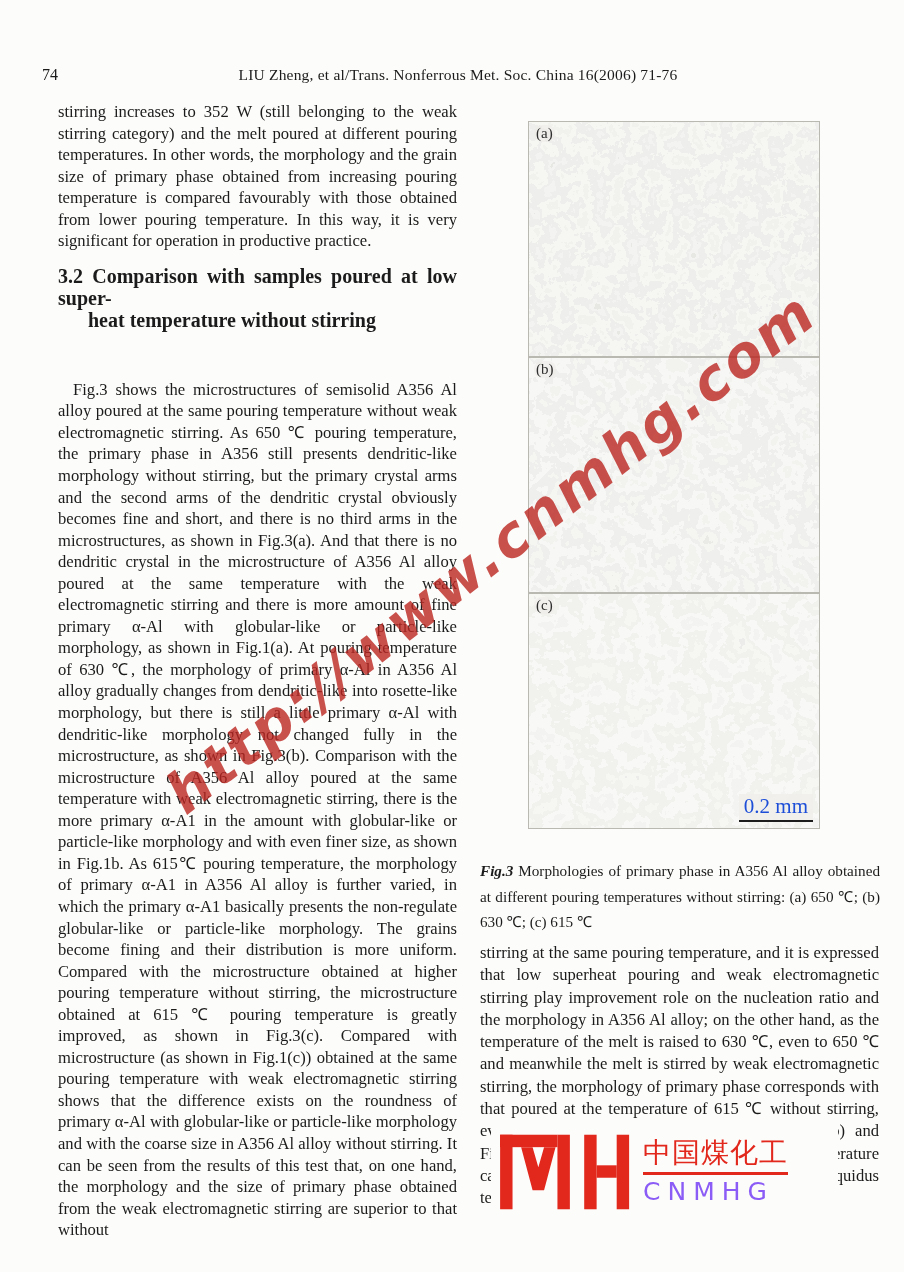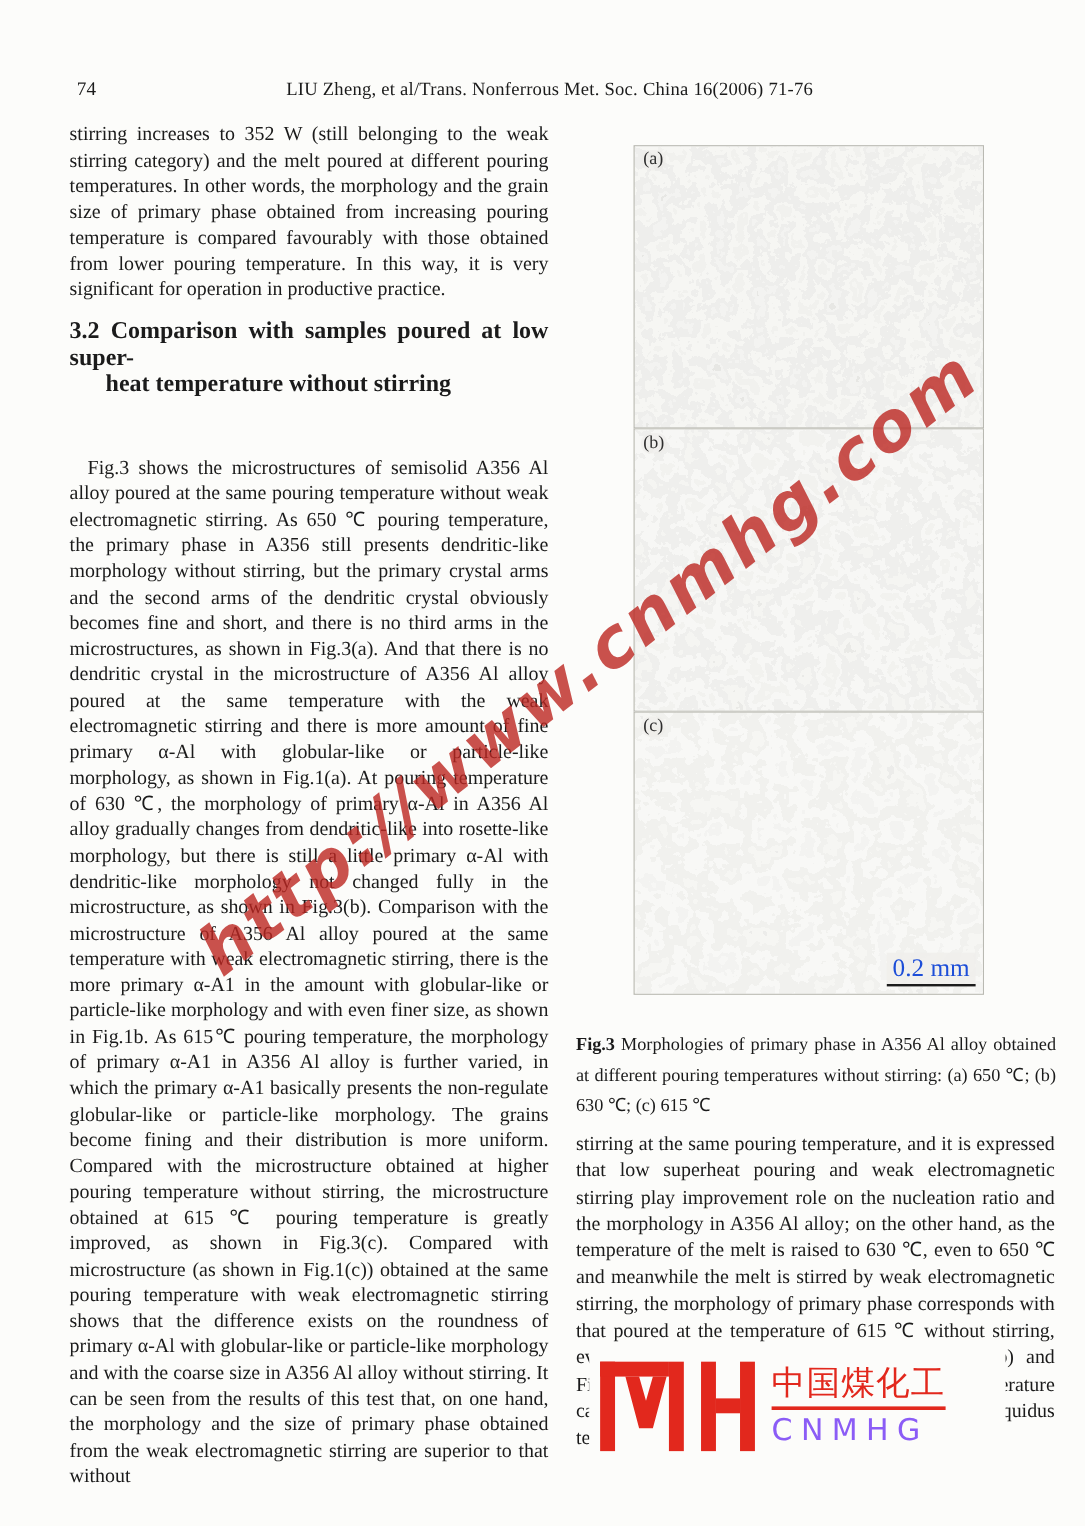"74" .pageno { left: 64px -> 42px }
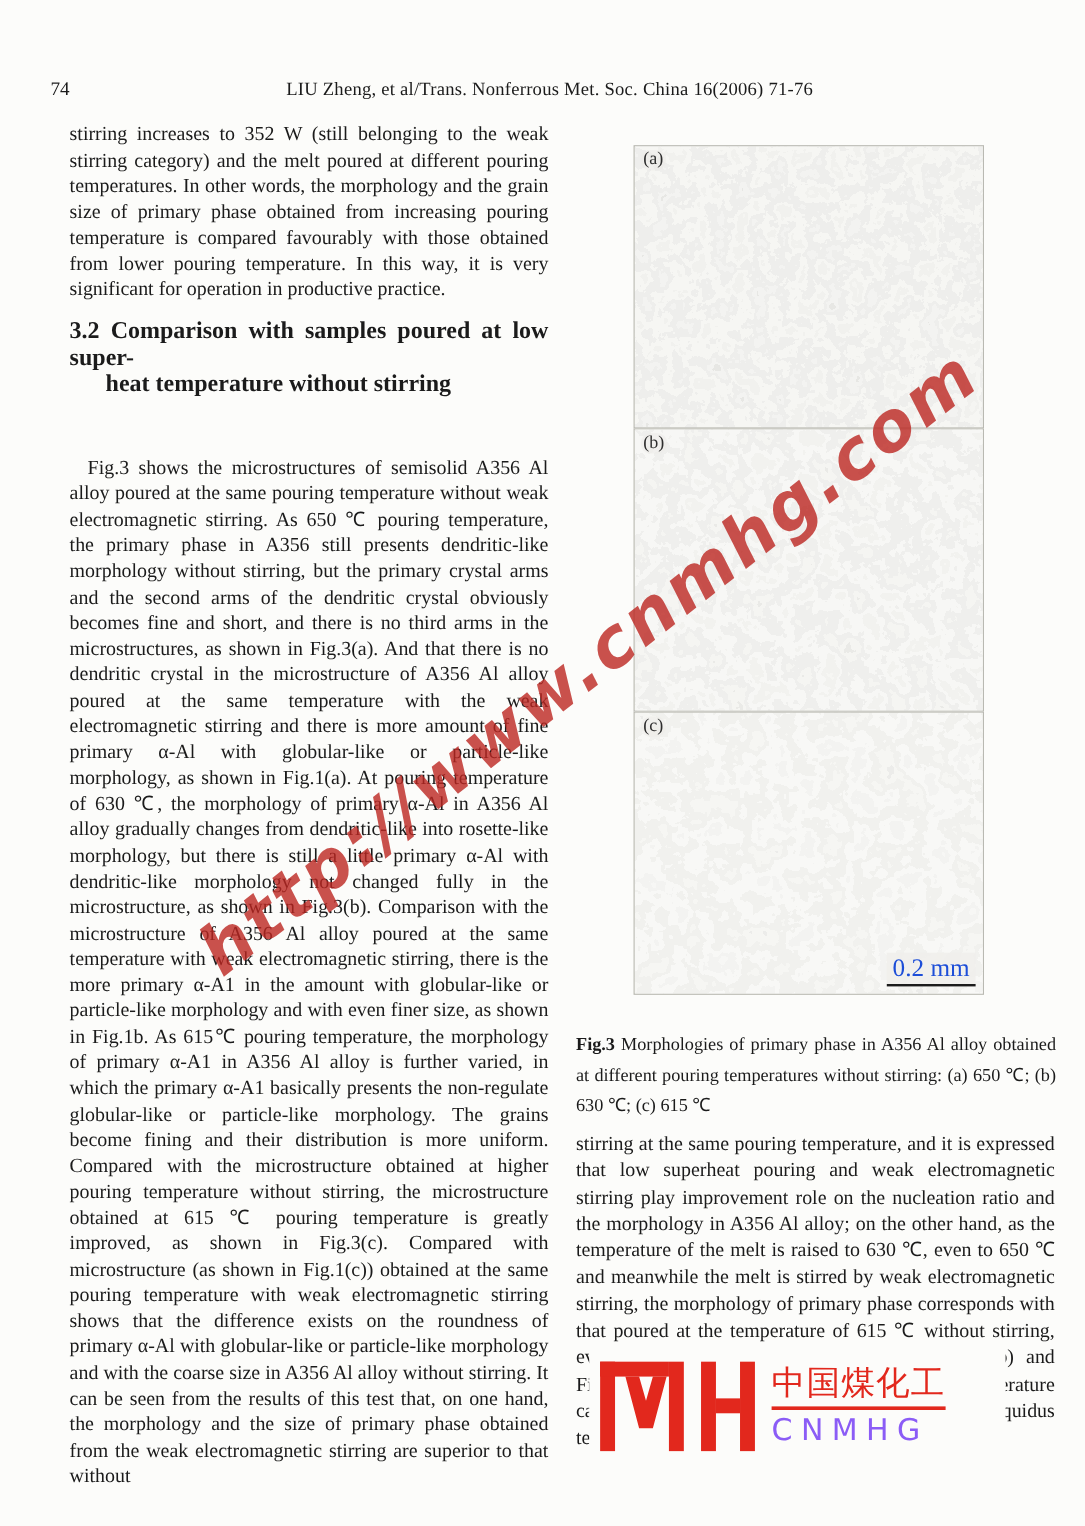"Fig.3" .caption b { font-style: none -> italic }
